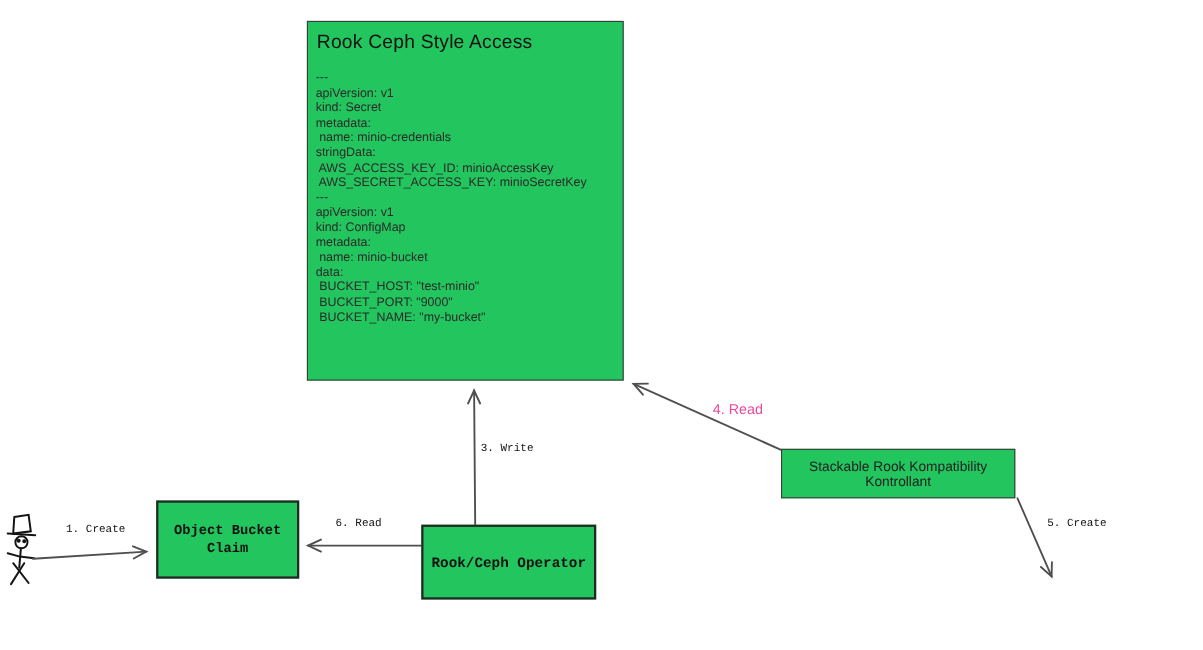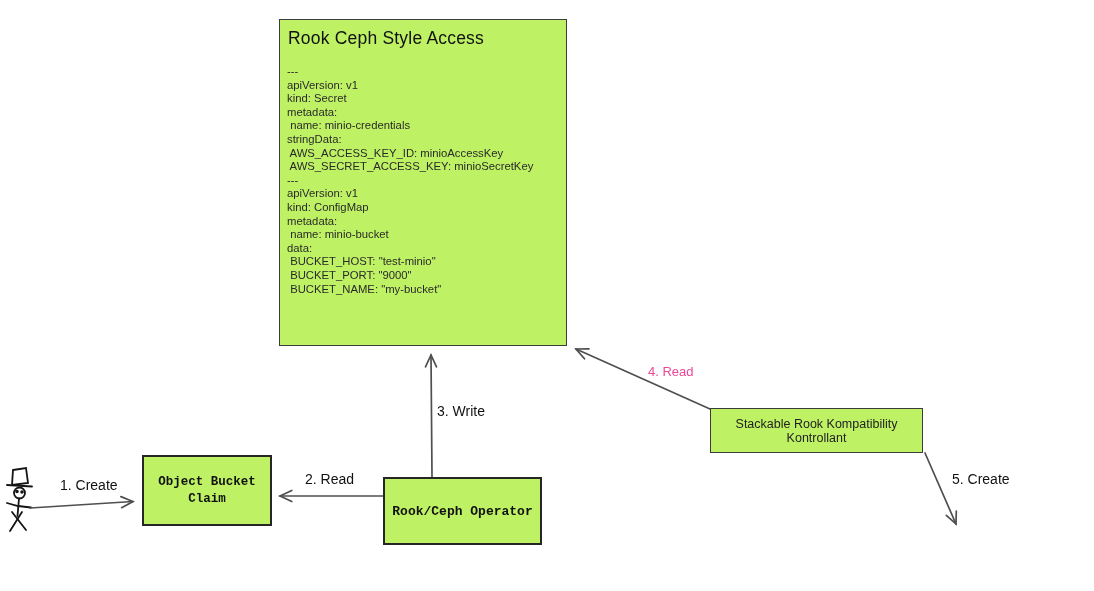"Rook Ceph Style Access" .box { background: #bef264 -> #22c55e }
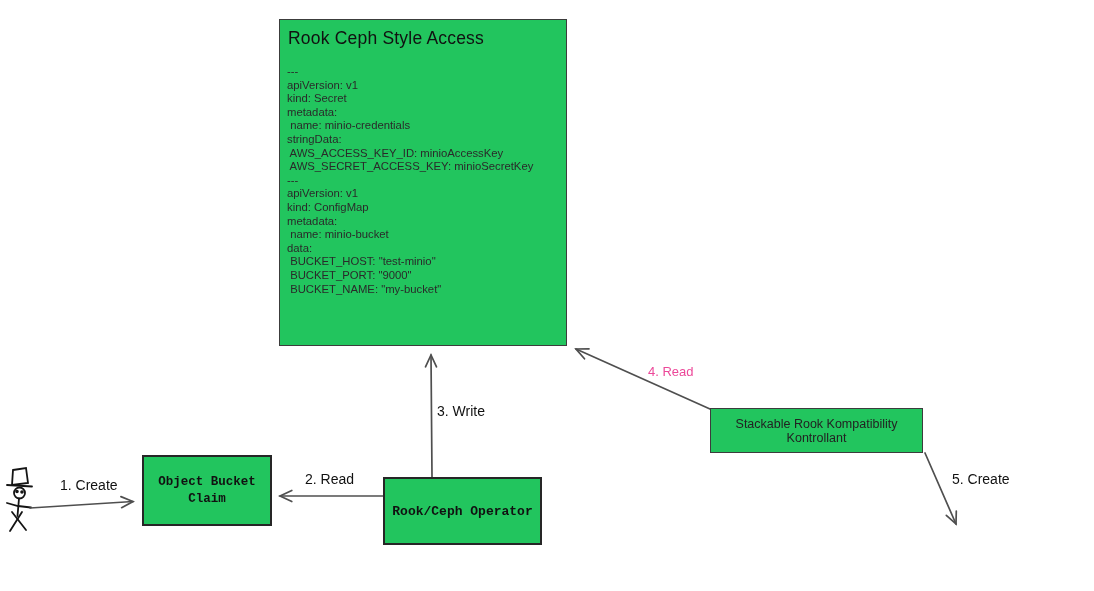"3. Write" .lbl-mono { font-family: Liberation Sans, sans-serif -> Liberation Mono, monospace; font-size: 14px -> 10px }
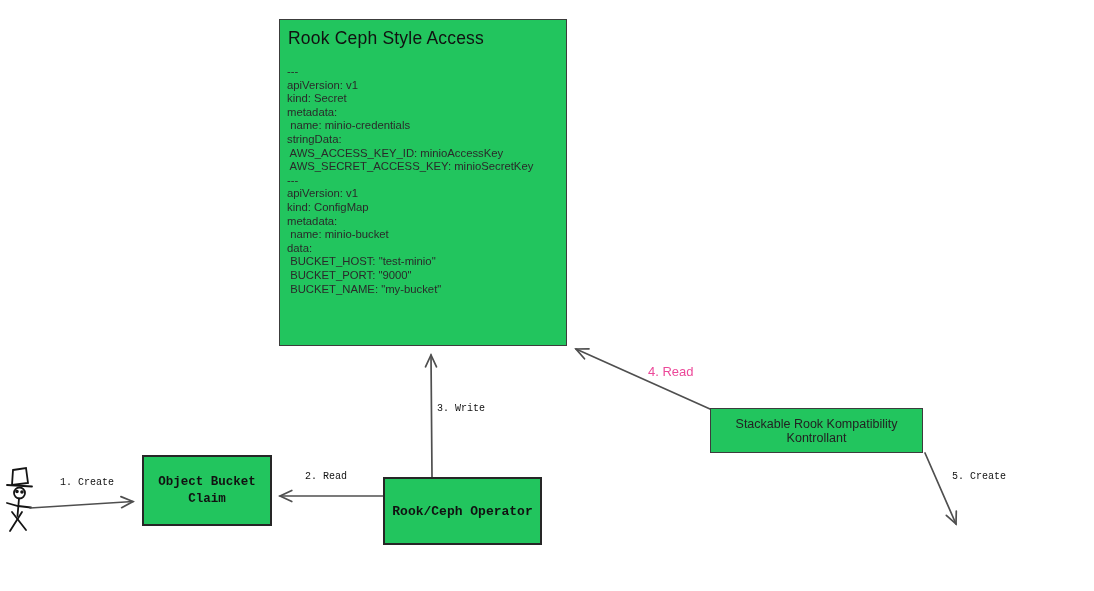"2. Read" div.edge-label { text: 2 -> 6 }
